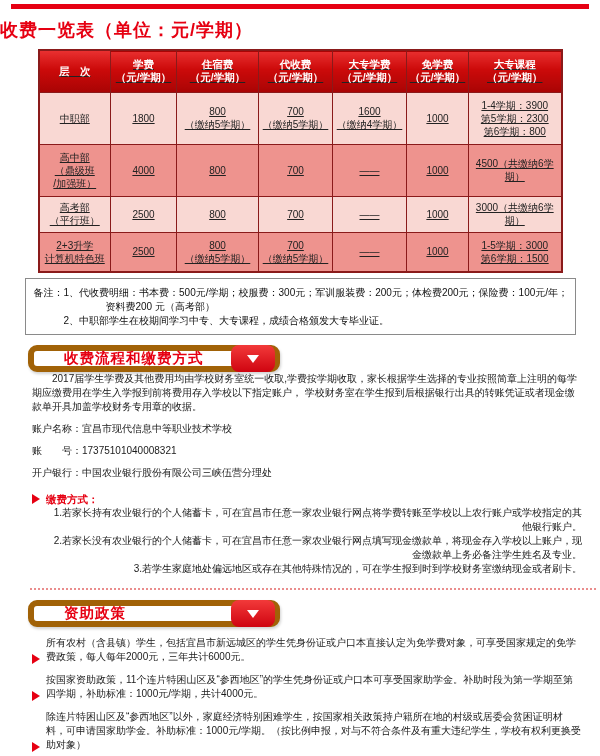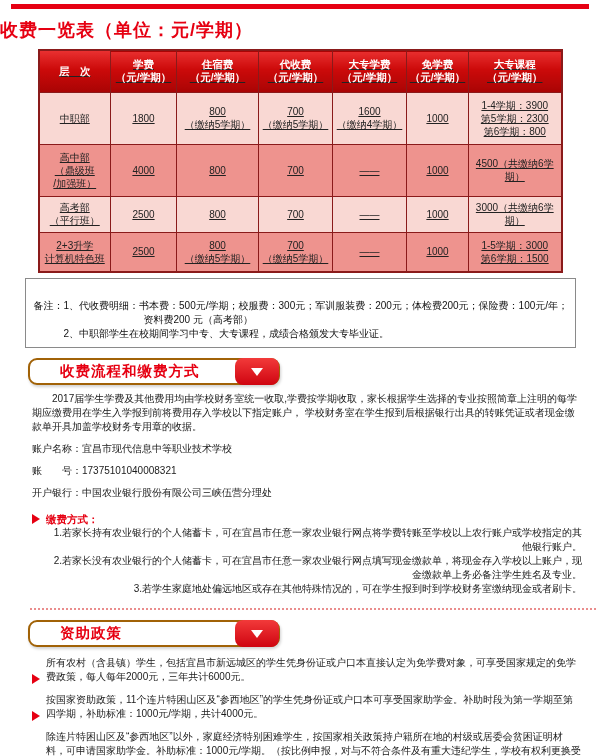"备注：1、代收费明细：书本费：500元/学期；校服费：300元；军训服装费：20" .notes-box { padding: 20px 6px 6px 8px -> 7px 6px 6px 8px }
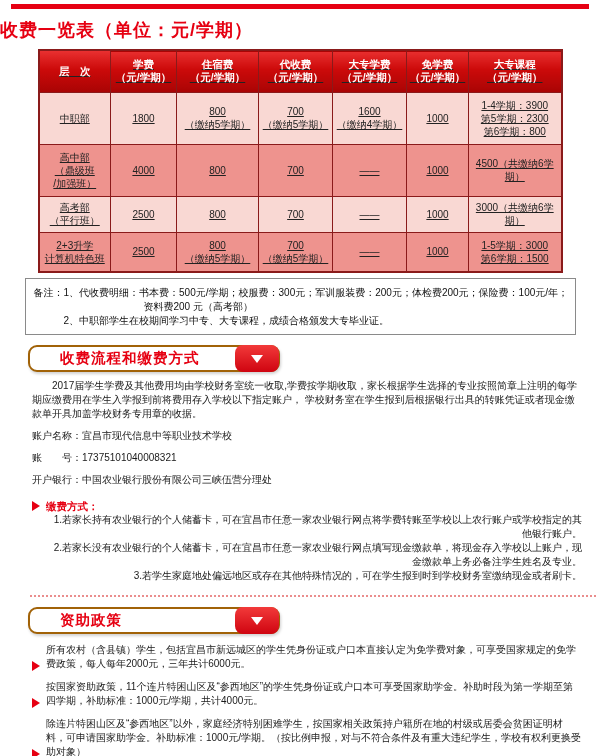"资料费200 元（高考部）" .notes-box .indent-deep { margin-left: 110px -> 72px }
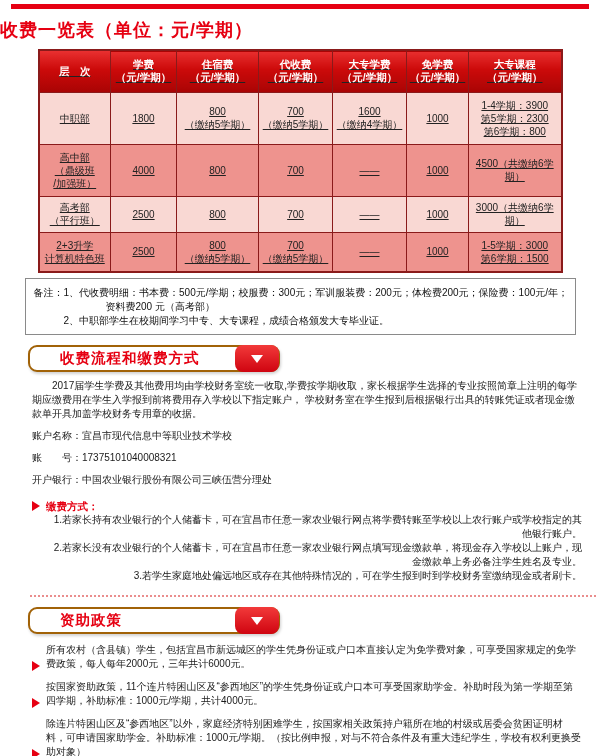"收费流程和缴费方式" .banner { border: 2px solid #a16207 -> 6px solid #a16207 }
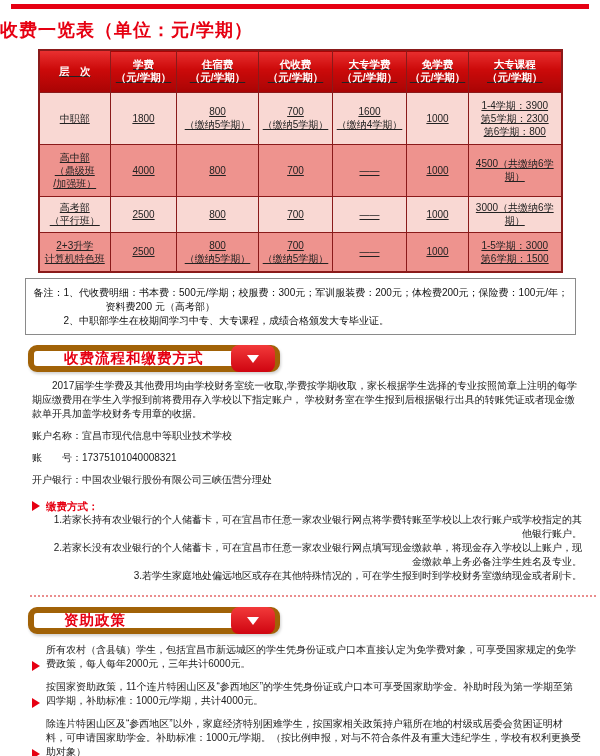"2017届学生学费及其他费用均由学校财务室统一收取,学费按学期收取，家长根据学生" .para-main { margin-top: 7px -> 0 }
